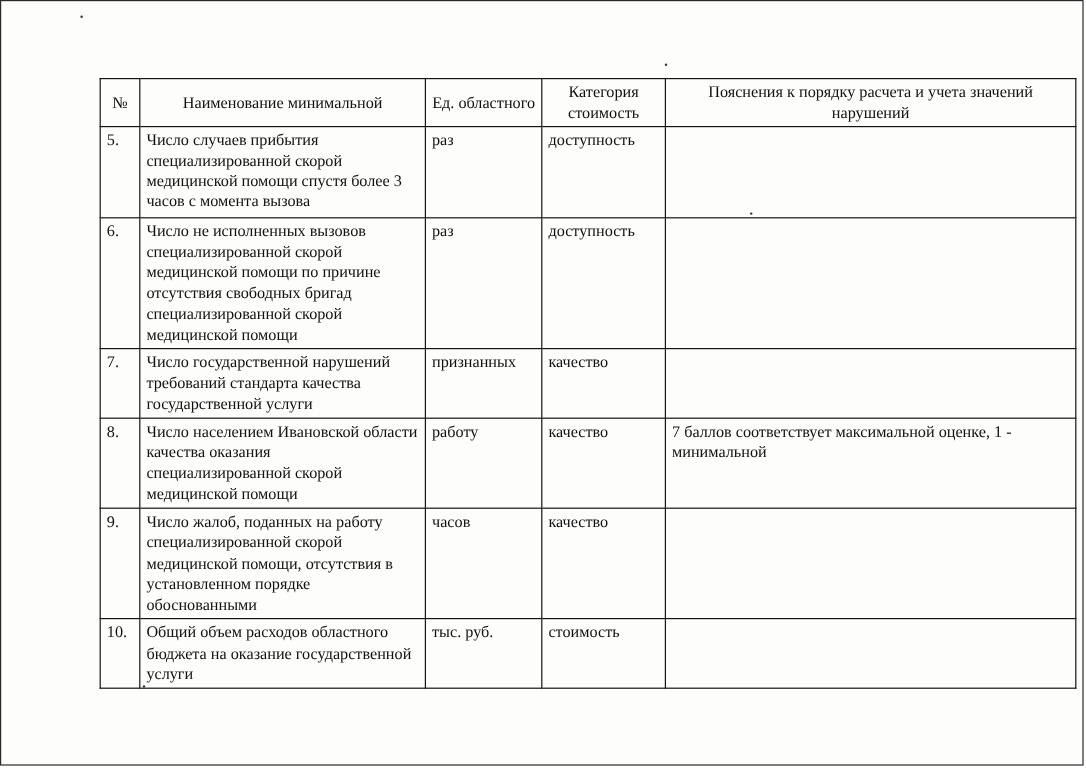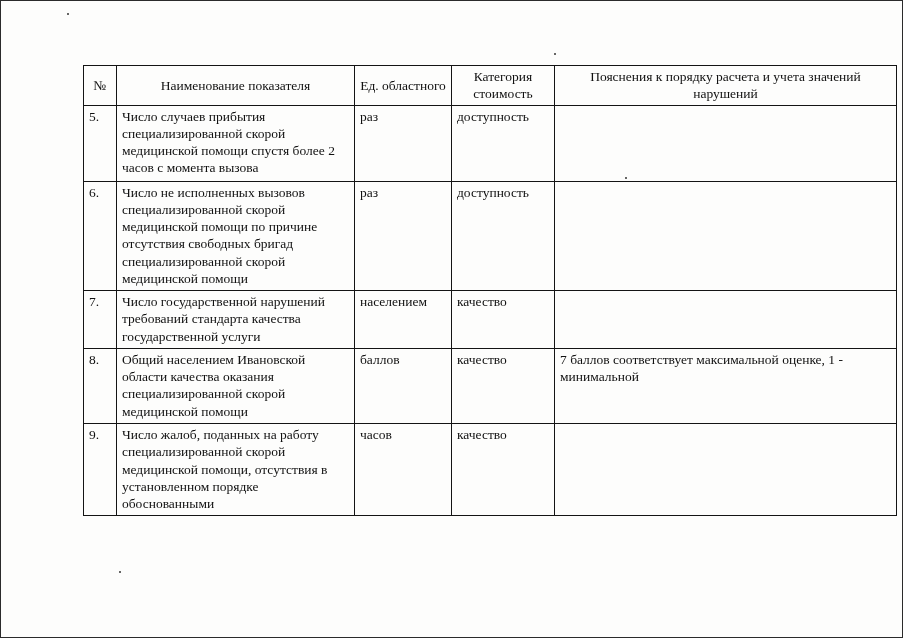"Наименование показателя" th { text: показателя -> минимальной }
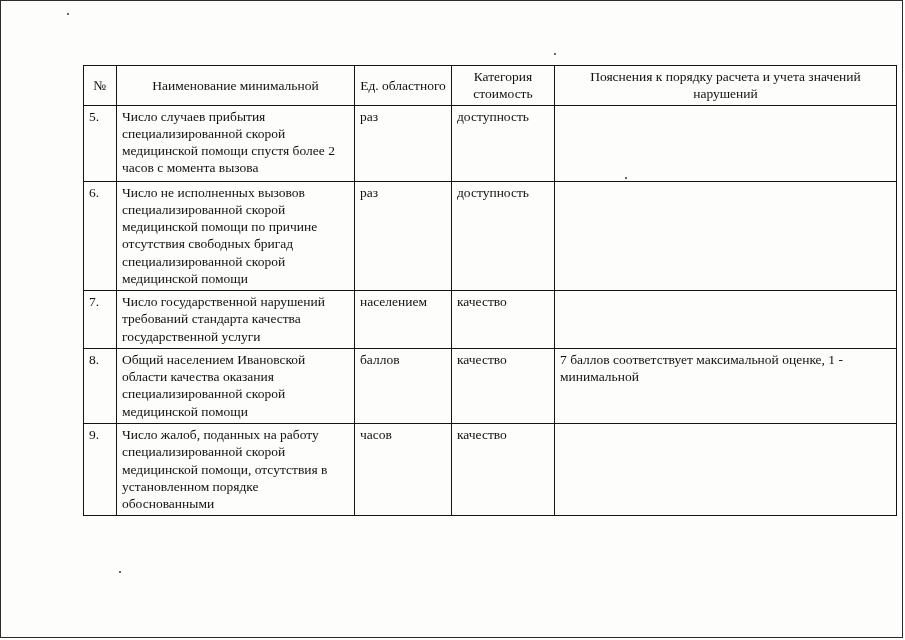"Число случаев прибытия" td { text: 2 -> 3 }
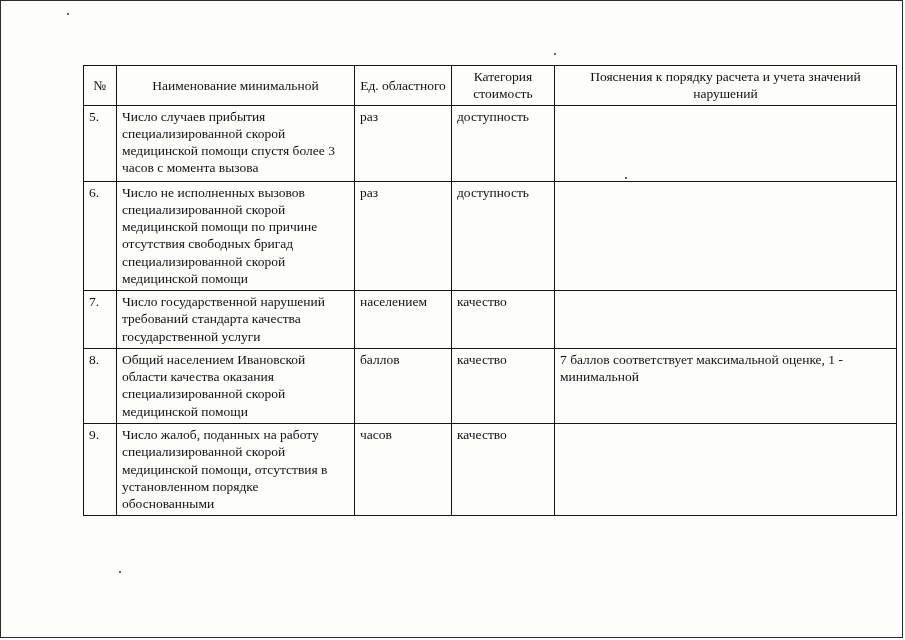"населением" td { text: населением -> признанных }
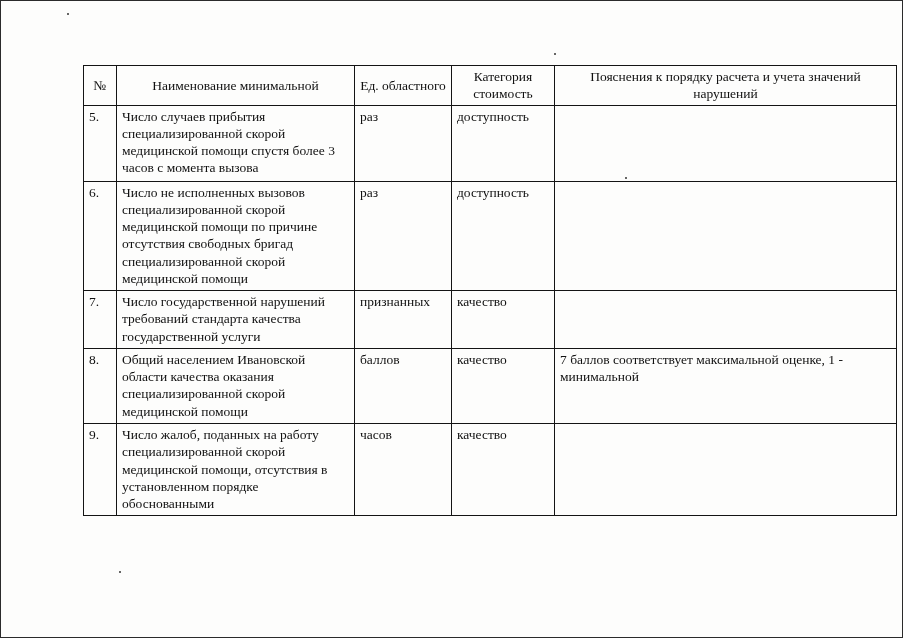"Общий населением Ивановской области" td { text: Общий -> Число }
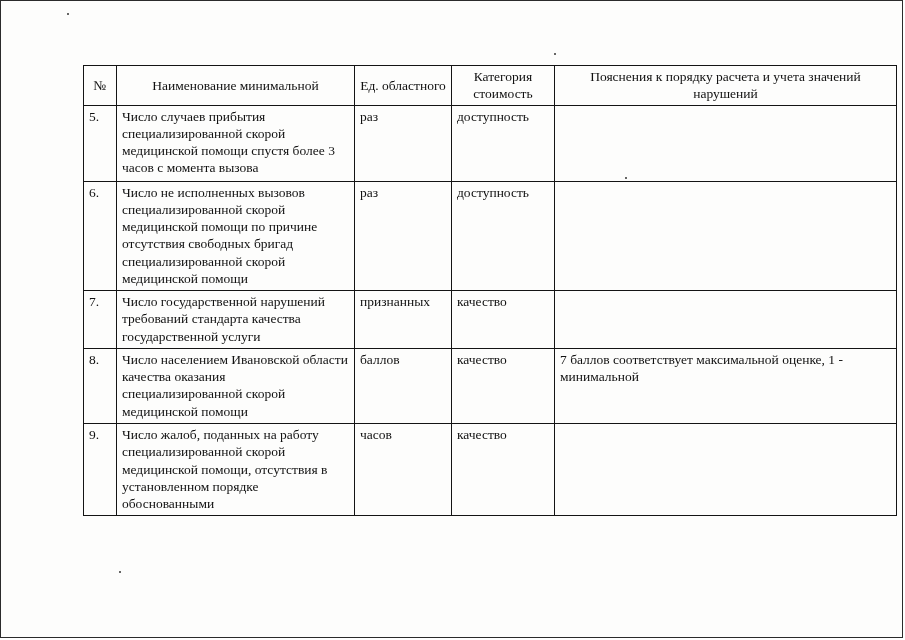"баллов" td { text: баллов -> работу }
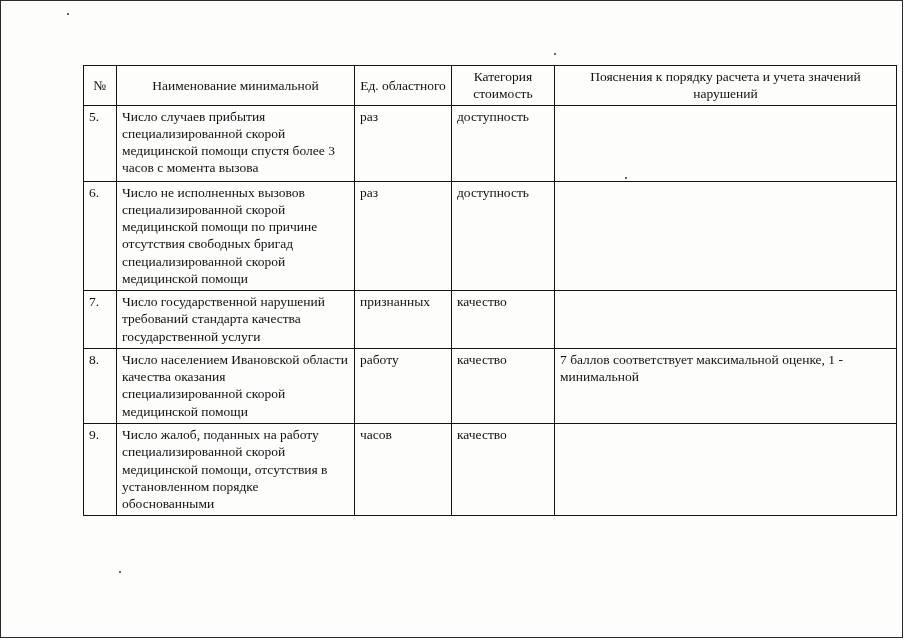"10." tr.r5 { html: none -> <tr> <td>10.</td> <td>Общий объем расходов областного бюджета на оказание государственной услуги</td> <td>тыс. руб.</td> <td>стоимость</td> <td></td> </tr> }
